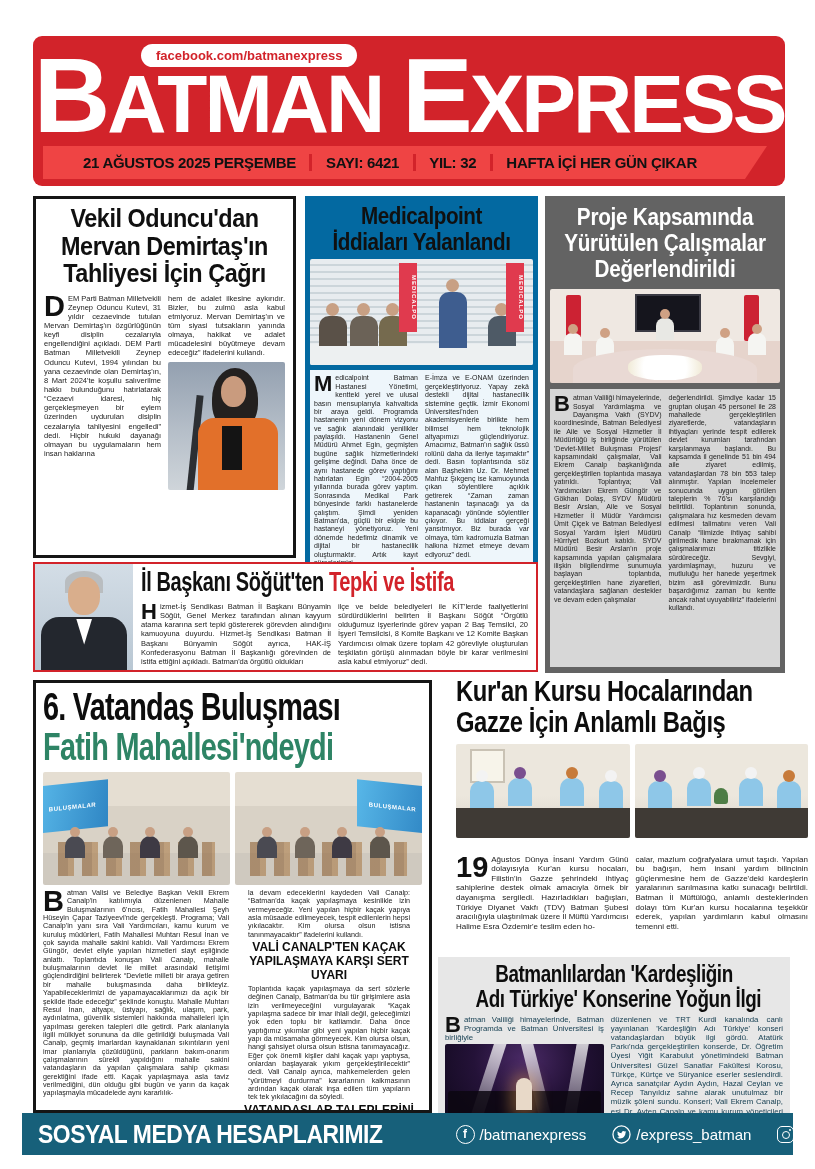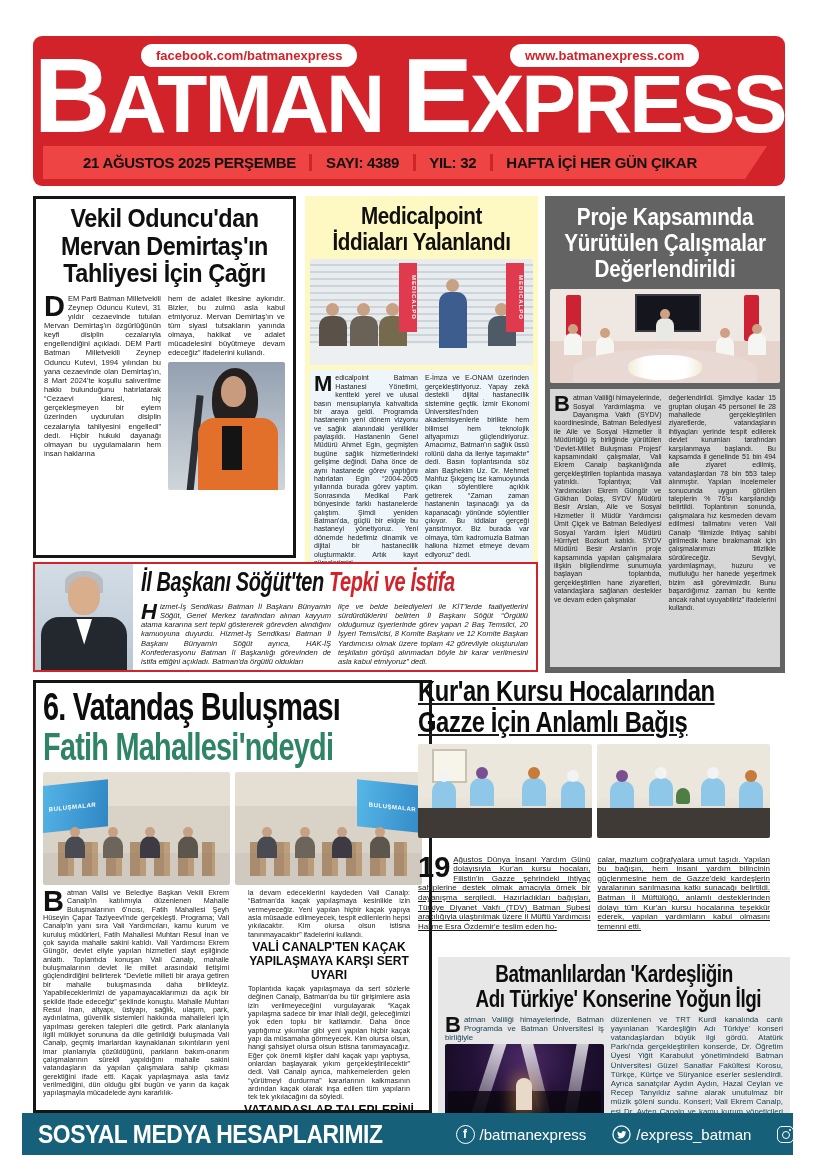"www.batmanexpress.com" div.pill { html: <div>www.batmanexpress.com</div> -> none }
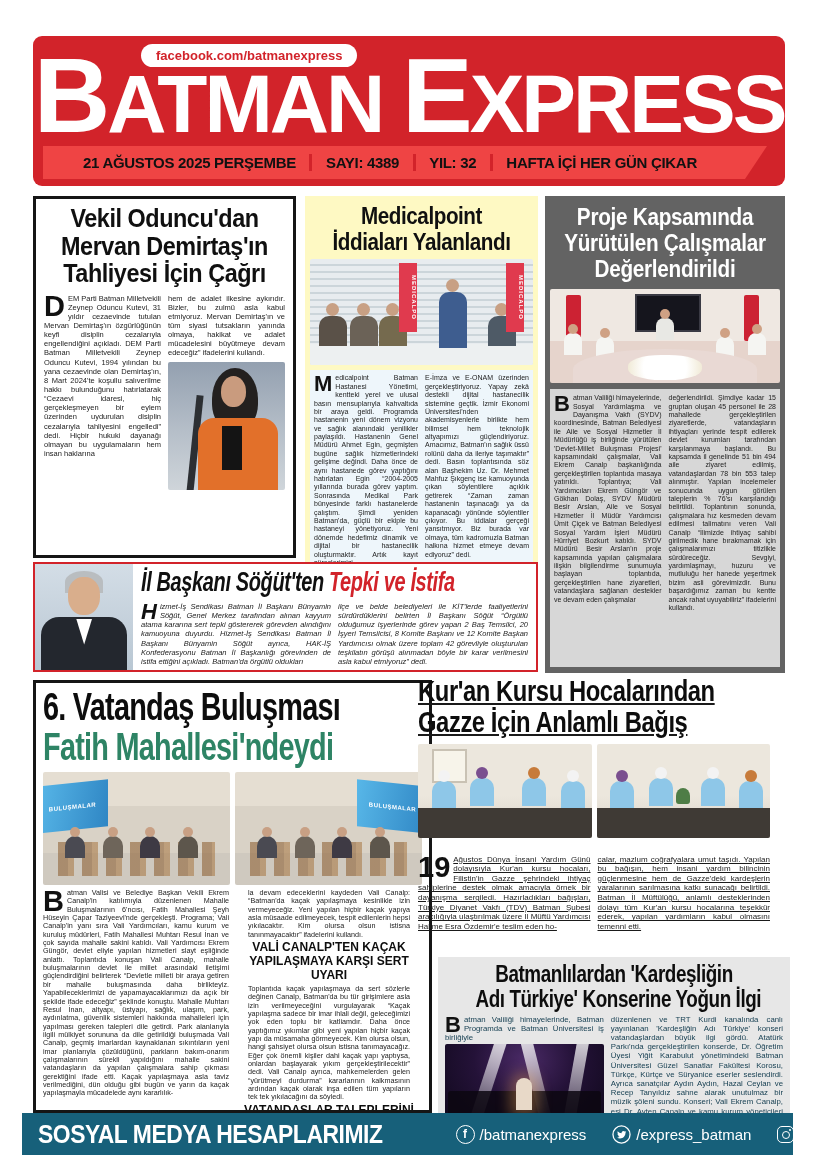"SAYI: 4389" span { text: 4389 -> 6421 }
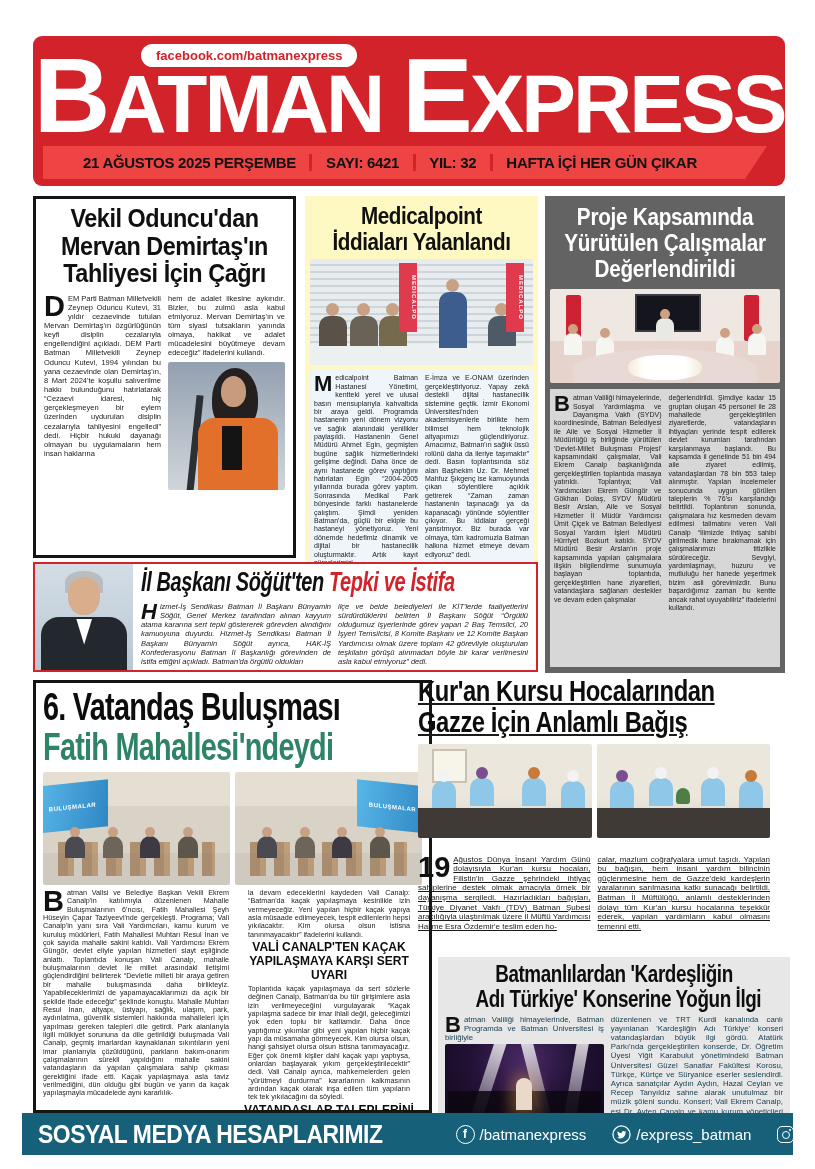"Medicalpoint" .artB { background: #fef9c3 -> #0369a1 }
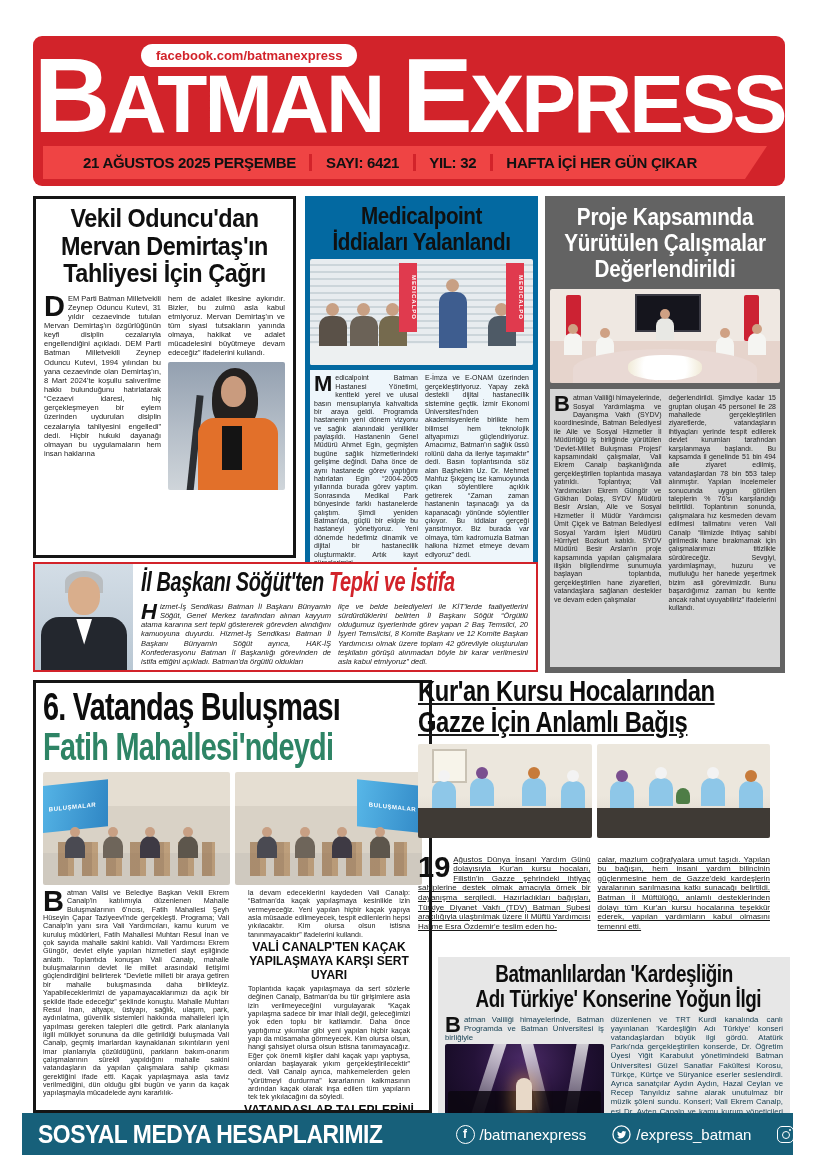"İl Başkanı Söğüt'ten Tepki ve" .banner-right { font-style: italic -> none }
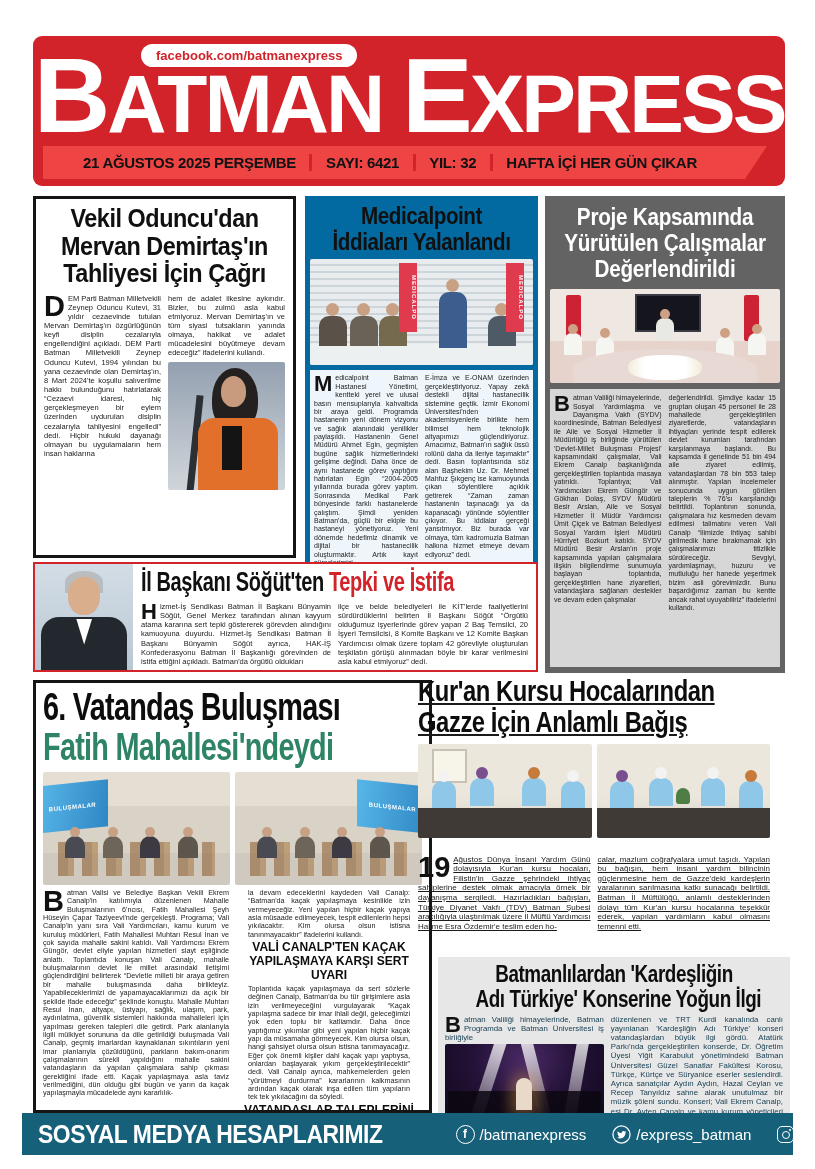"Kur'an Kursu Hocalarından" .artG { left: 418px -> 456px; text-decoration: underline -> none }
